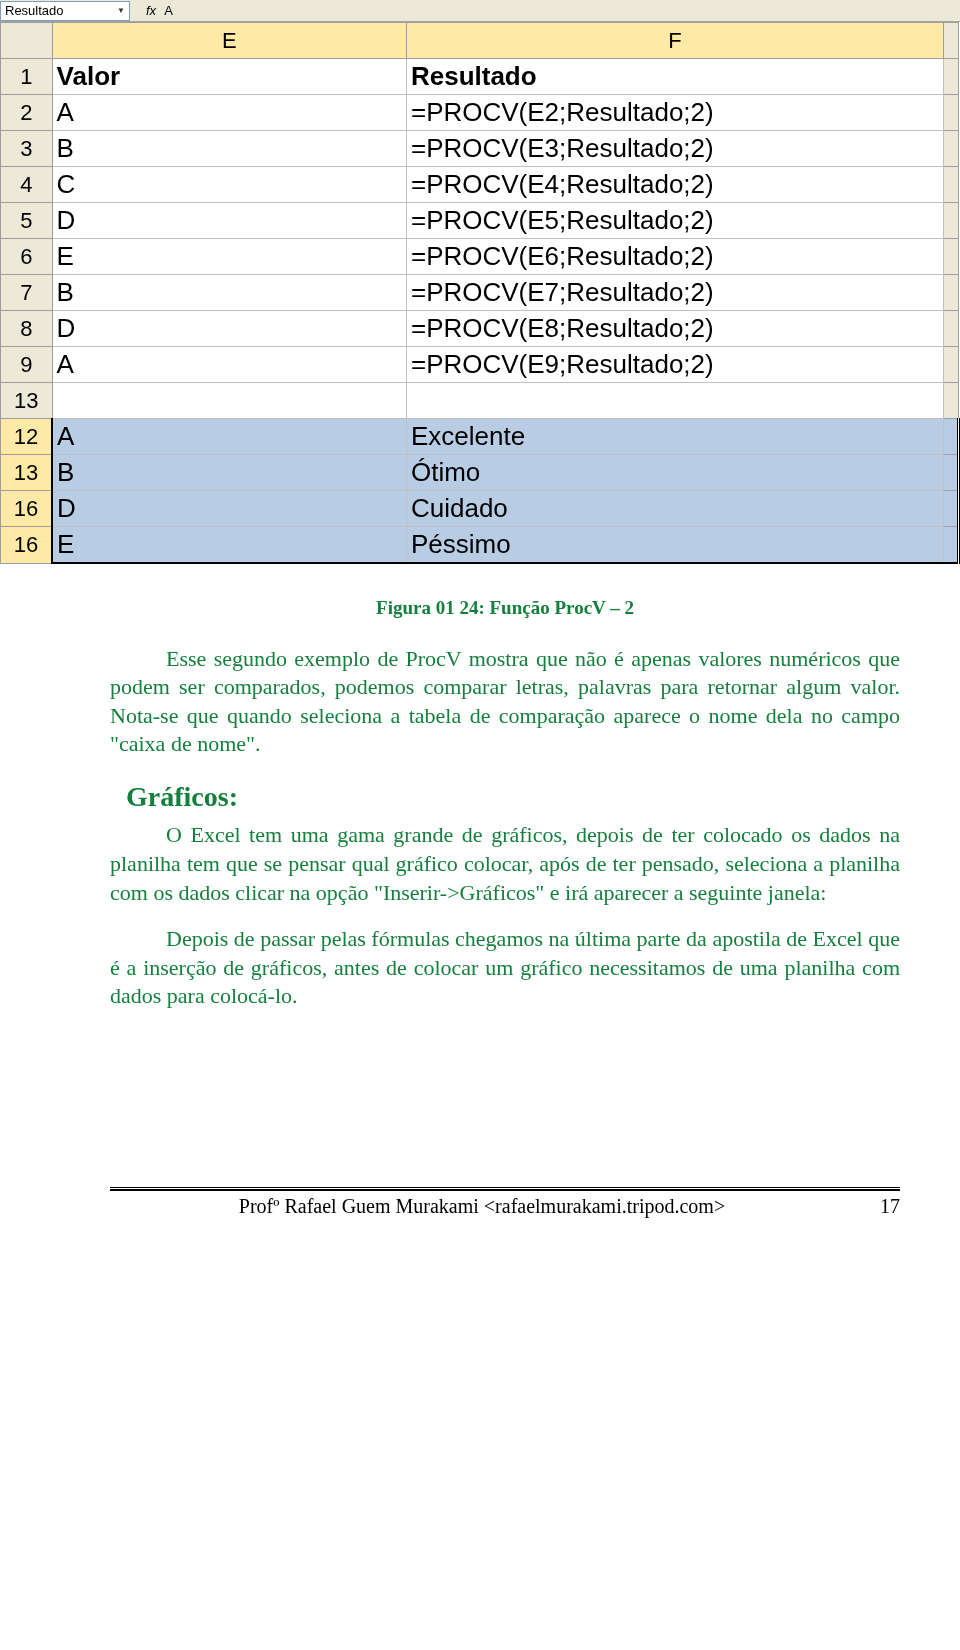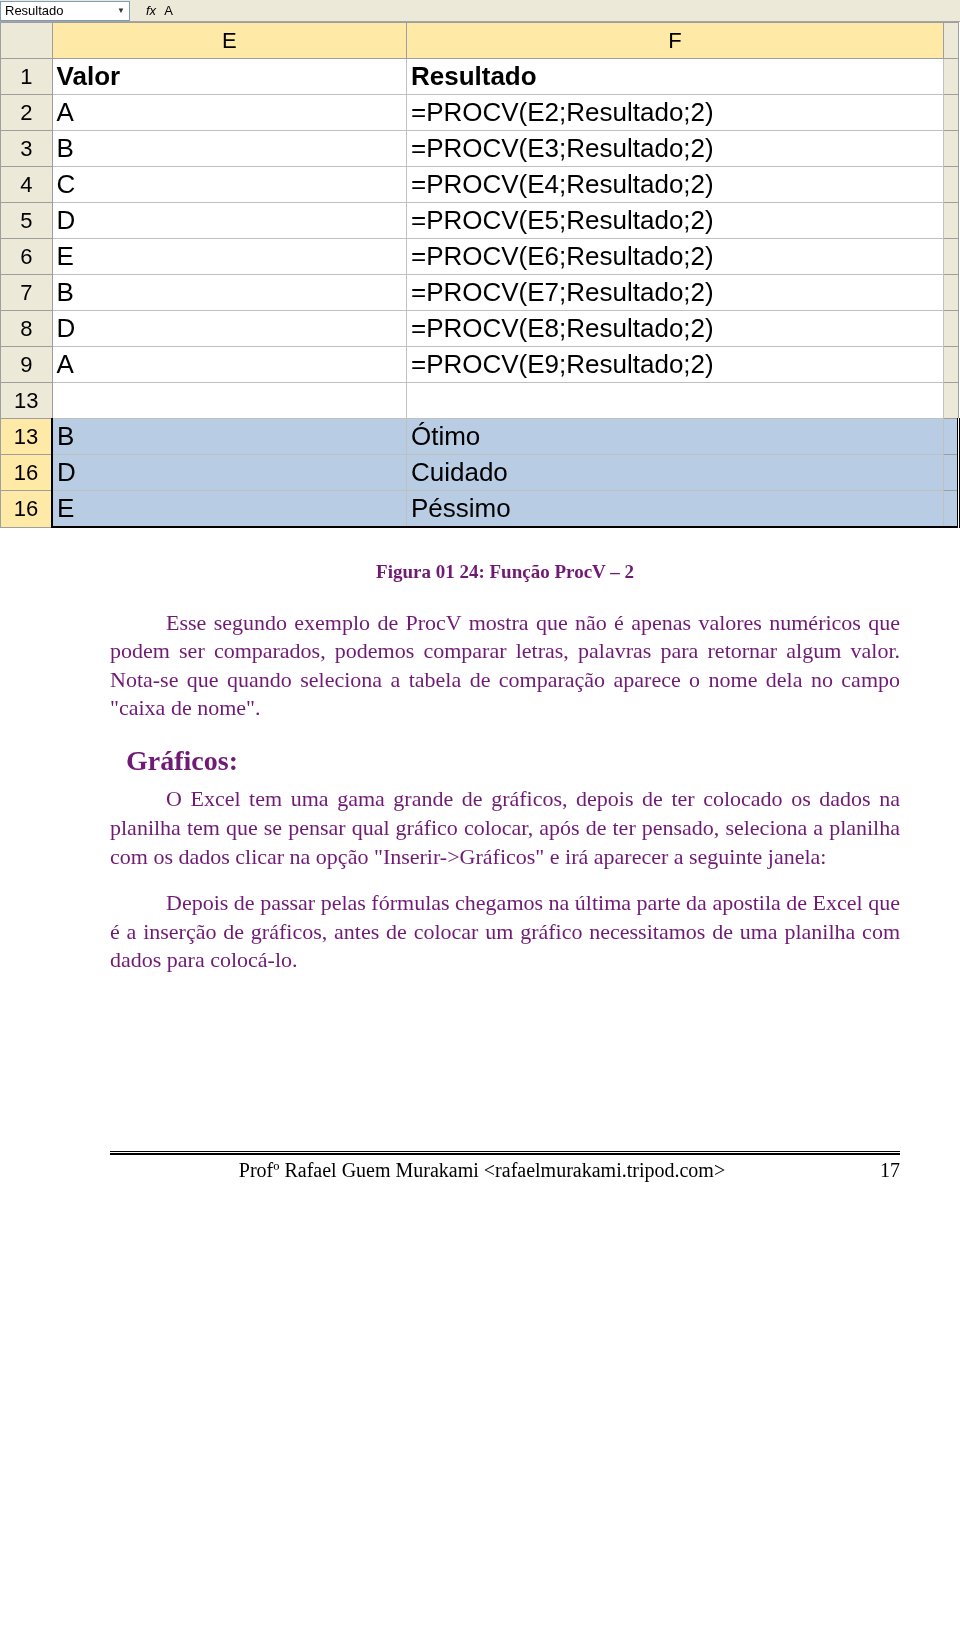"12" tr { html: none -> <tr> <th>12</th> <td>A</td> <td>Excelente</td> <td></td> </tr> }
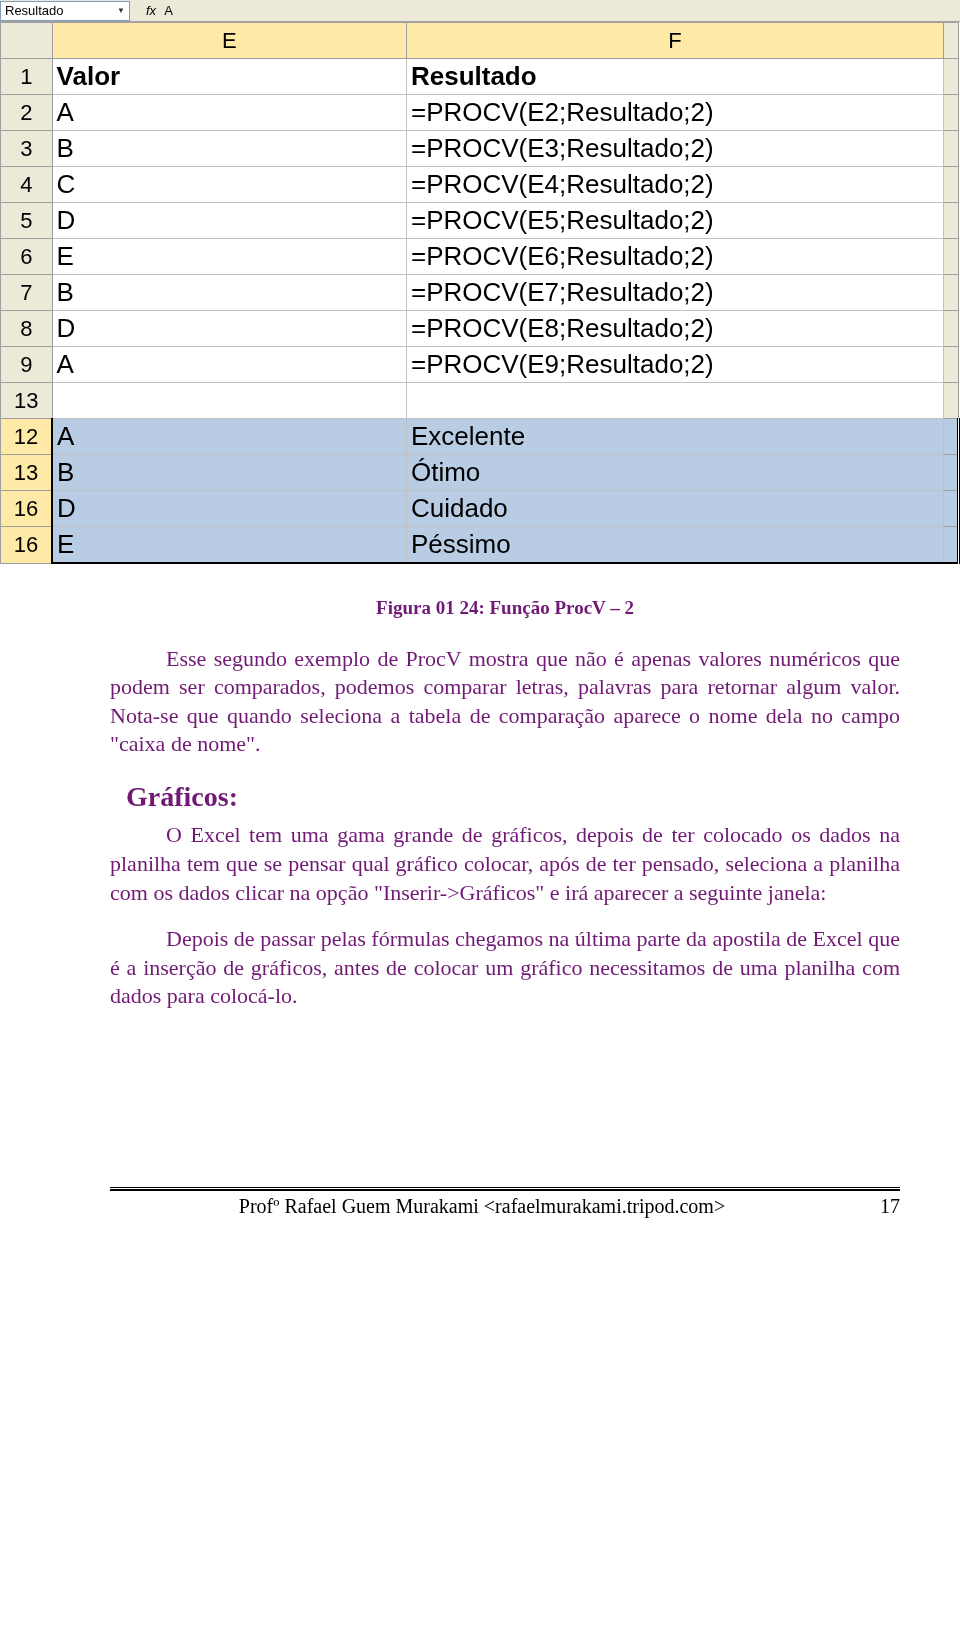"Figura 01 24: Função ProcV" .doc { color: #701a75 -> #15803d }
